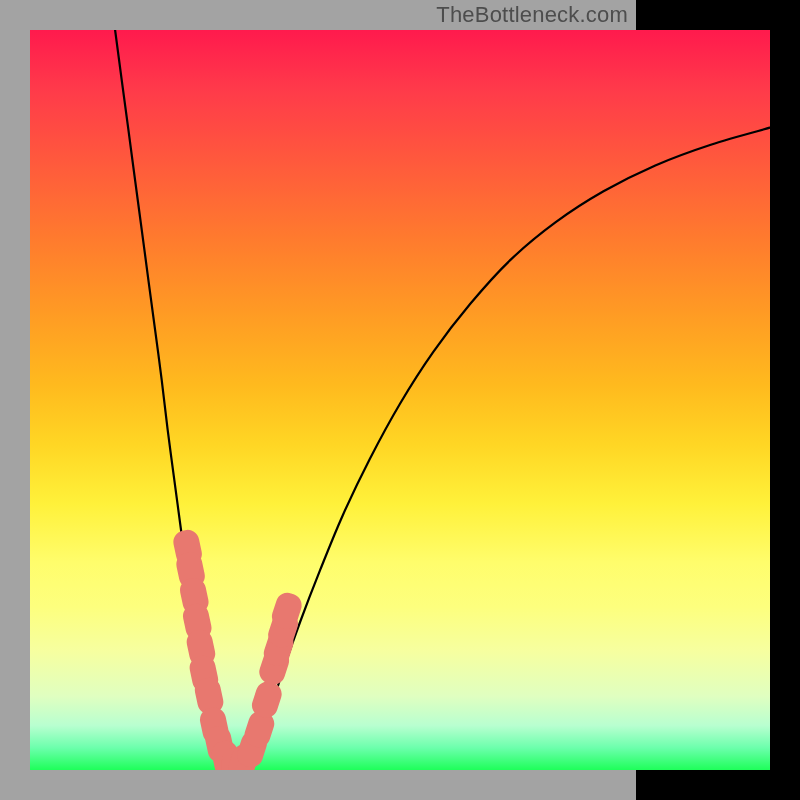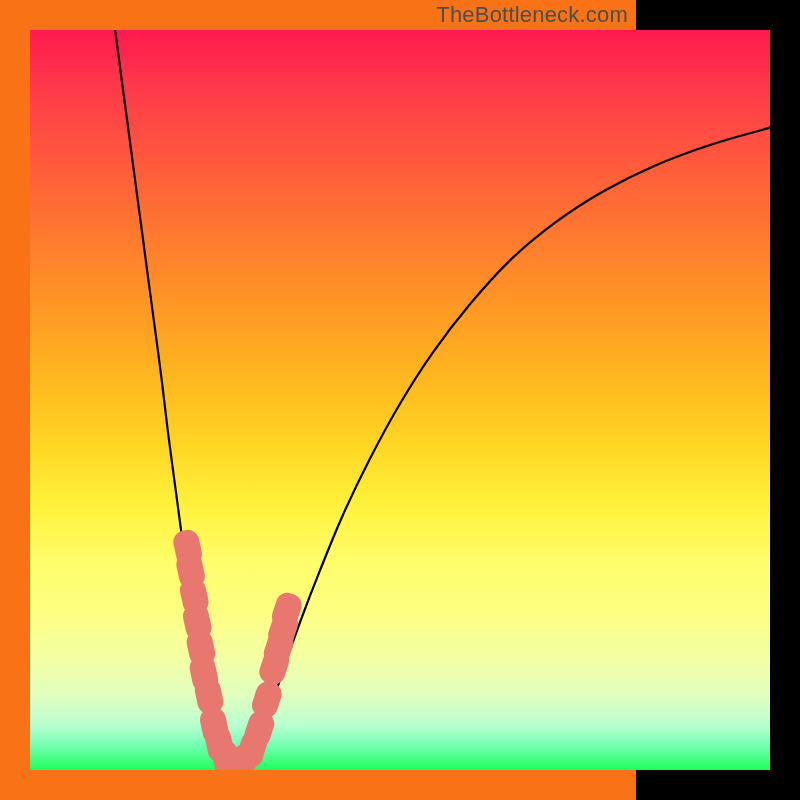"TheBottleneck.com" .frame { background: #f97316 -> #a3a3a3 }
